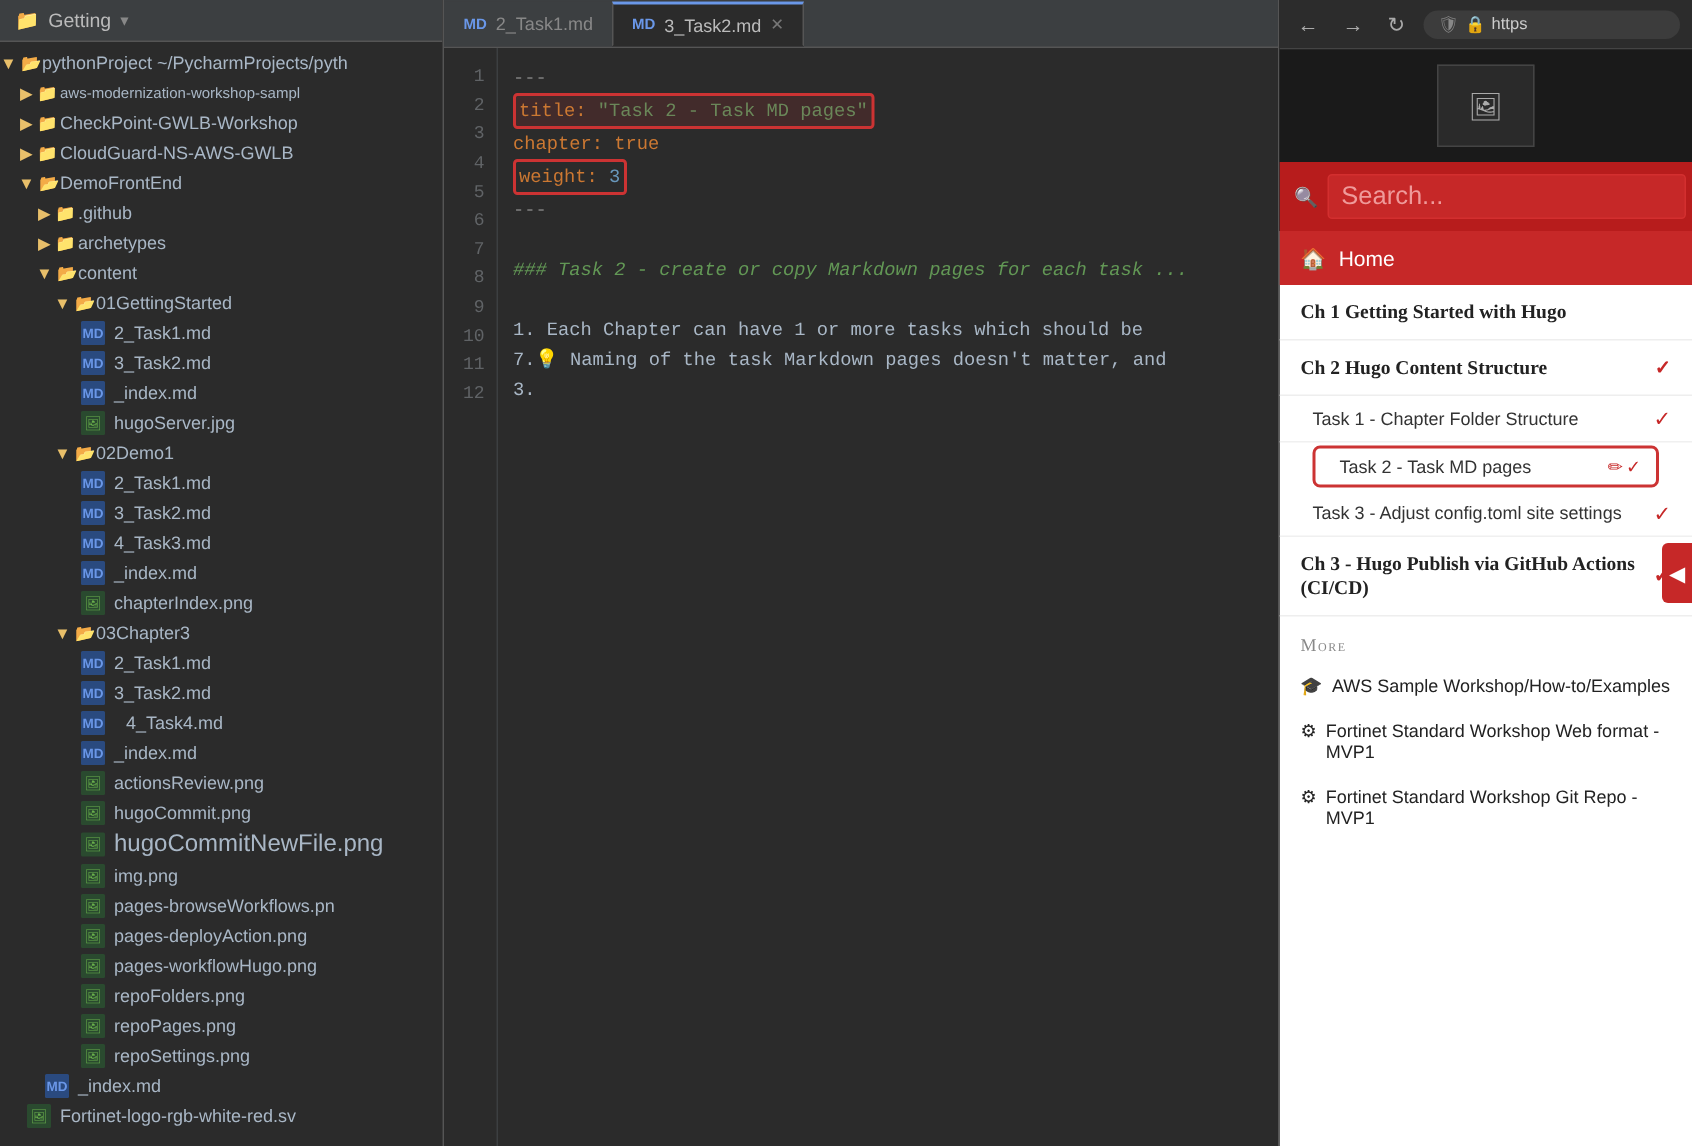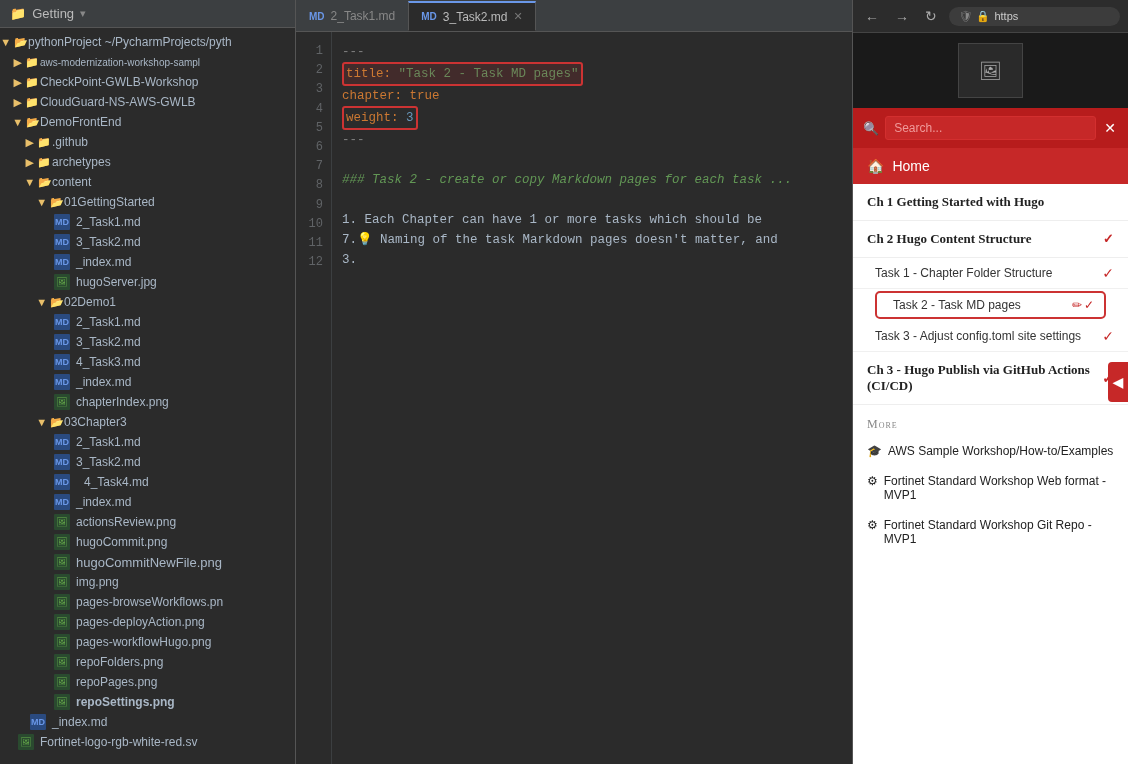"Search..." #search-input { font-size: 12px -> 17px }
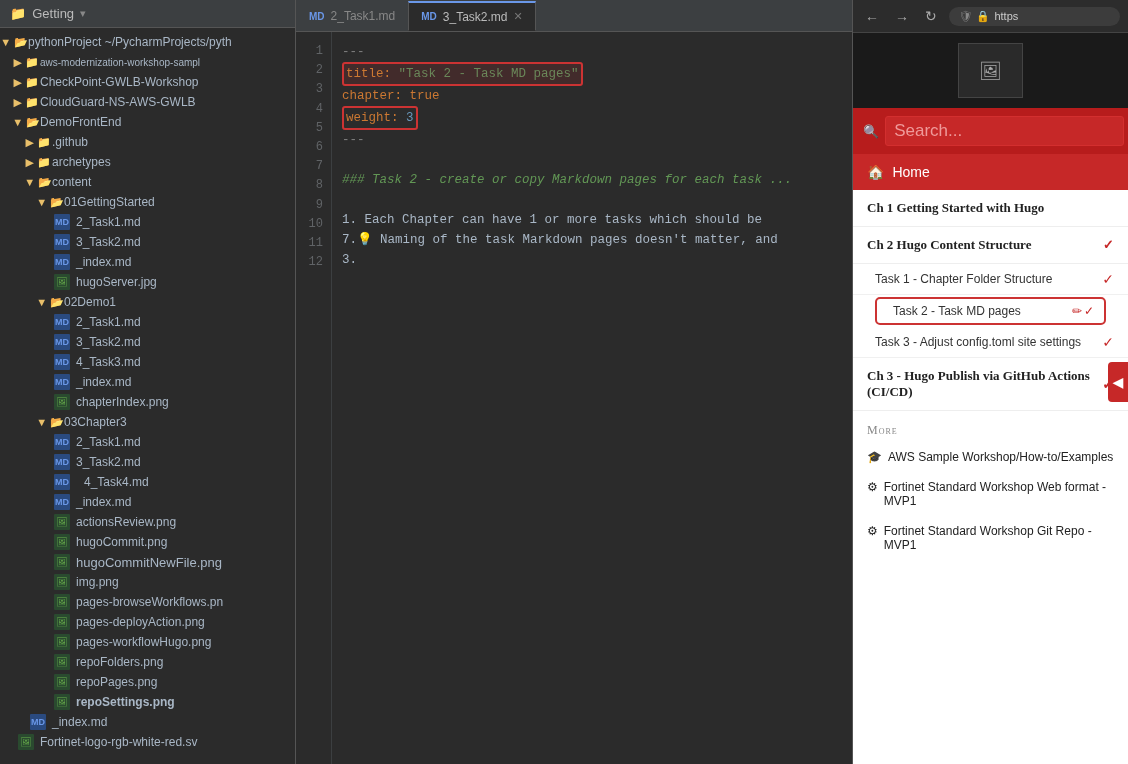"hugoCommitNewFile.png" span { font-size: 13px -> 16px }
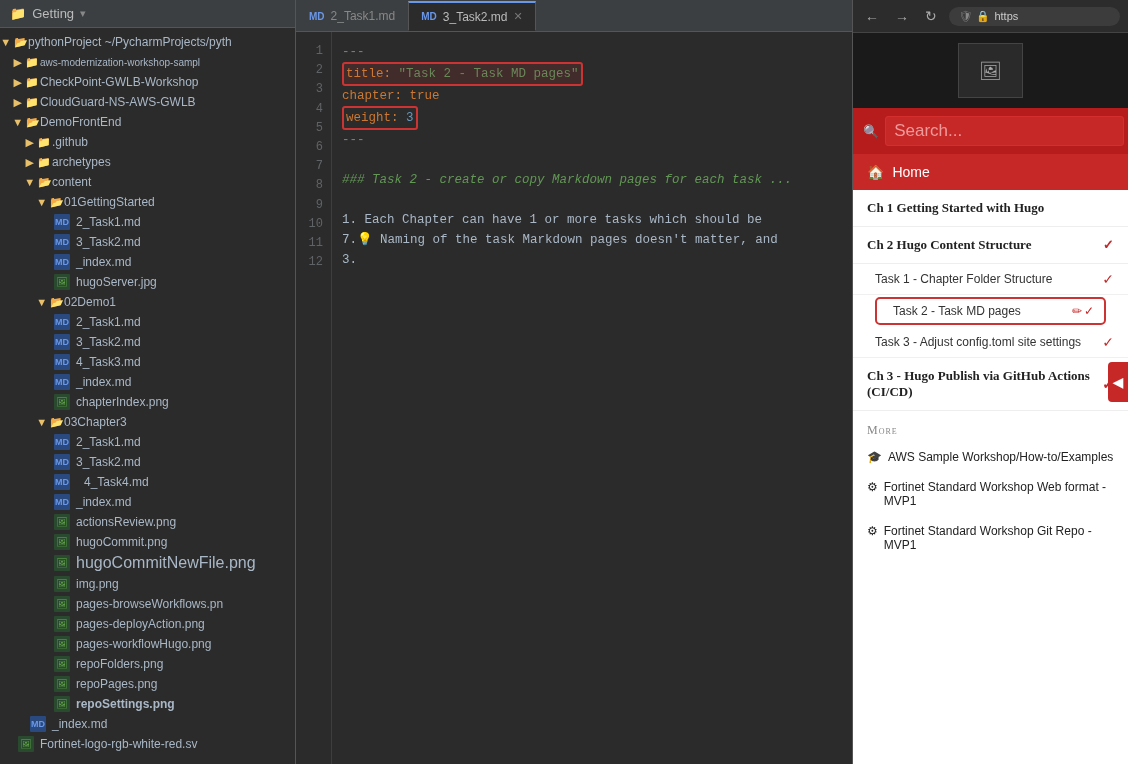"repoSettings.png" span { font-weight: bold -> none }
